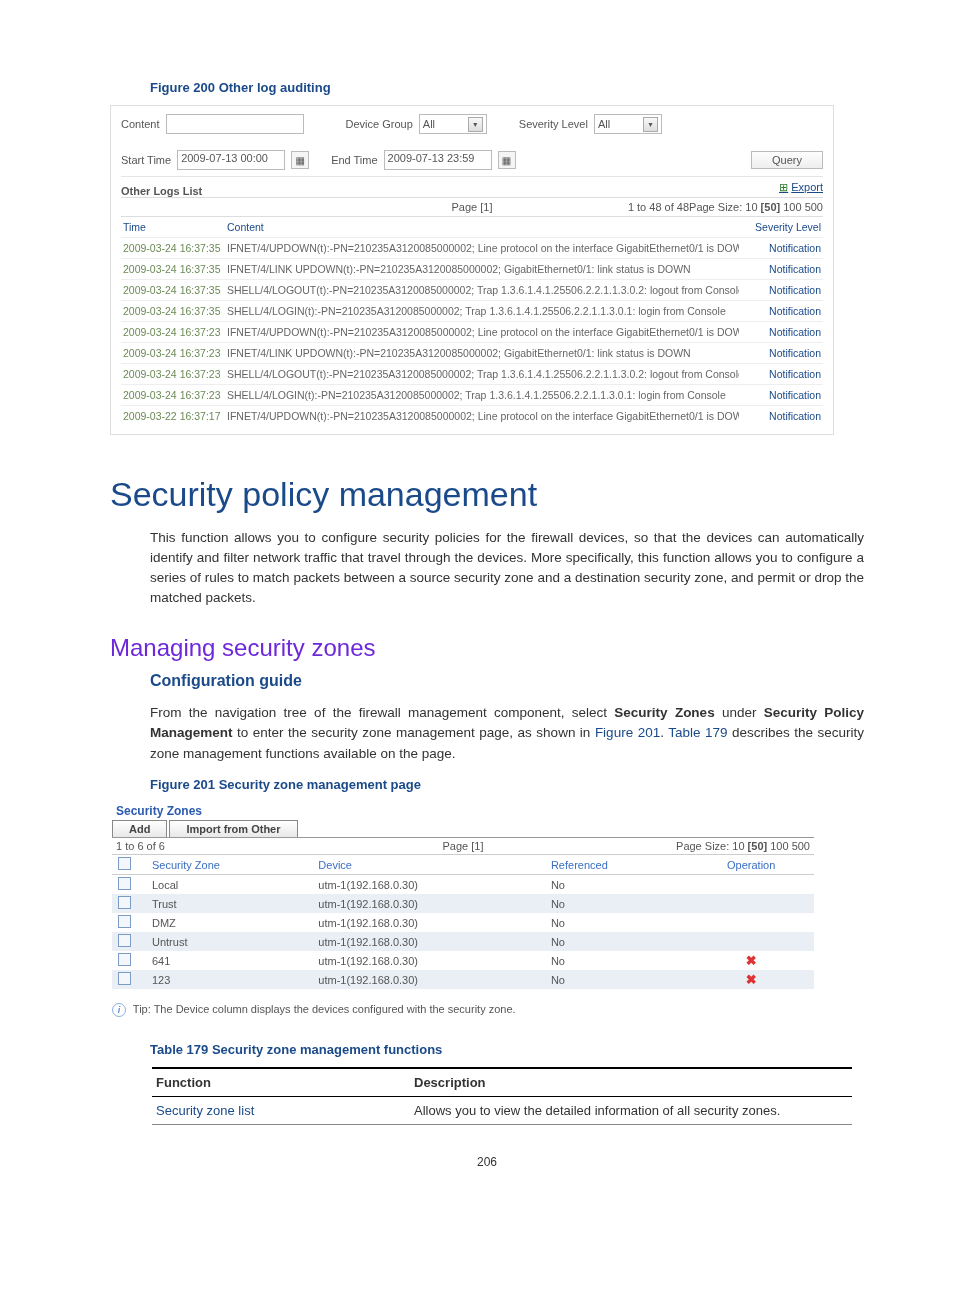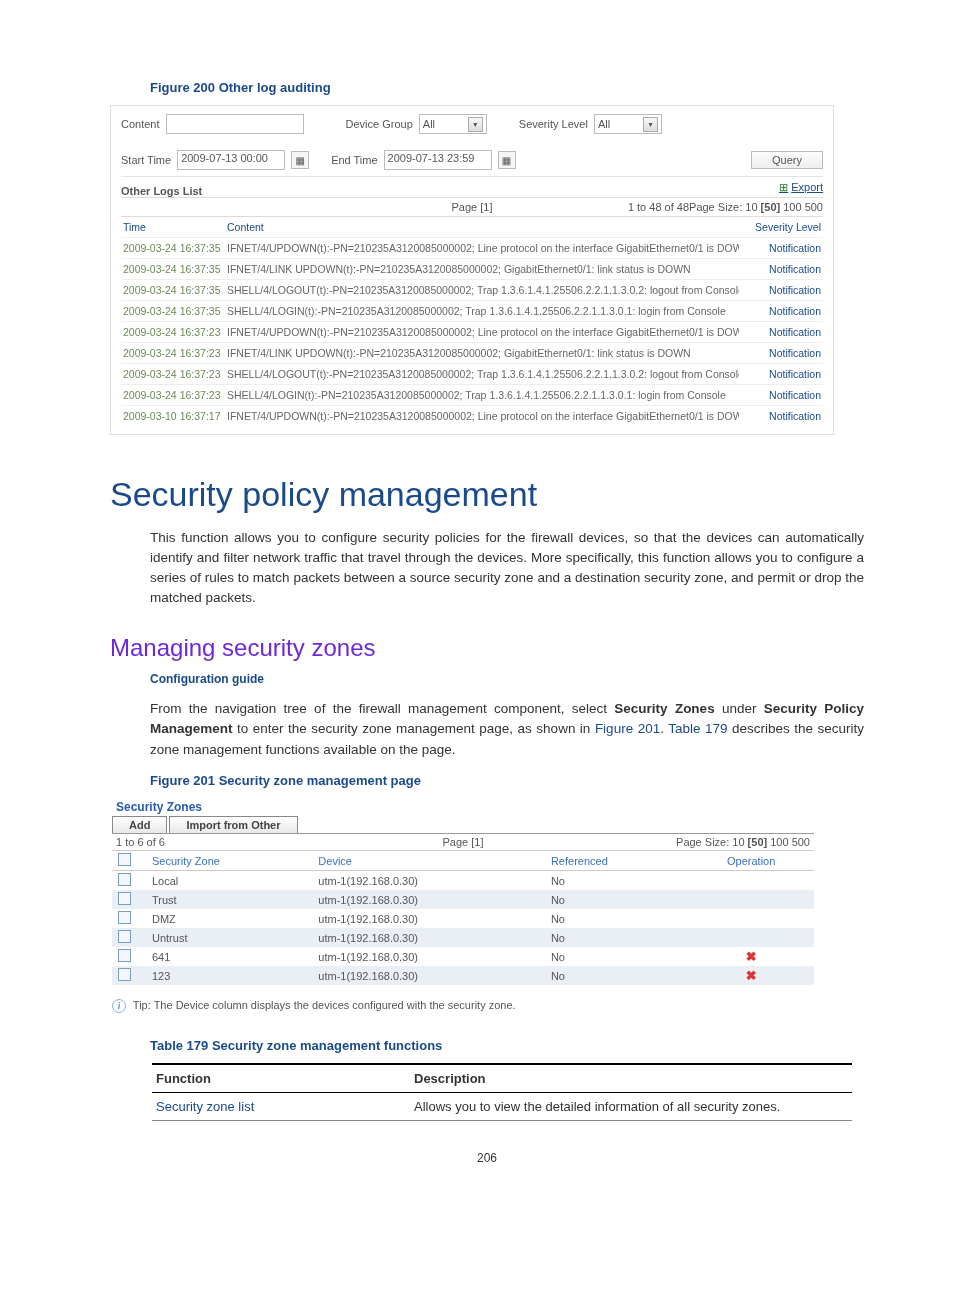"2009-03-10 16:37:17" td.time { text: 2009-03-10 -> 2009-03-22 }
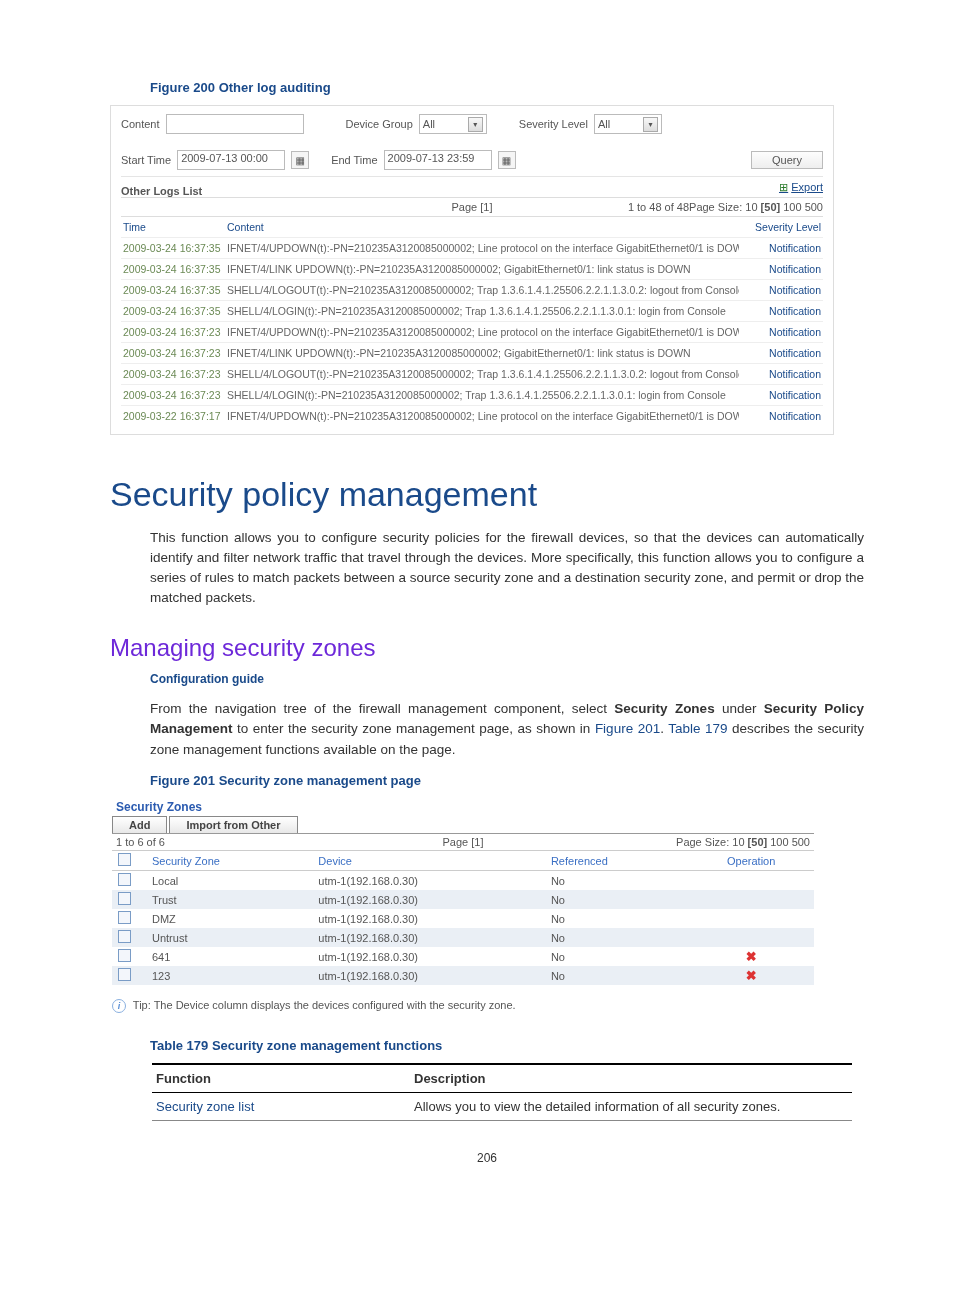"Configuration guide" h3 { font-size: 12px -> 16px }
